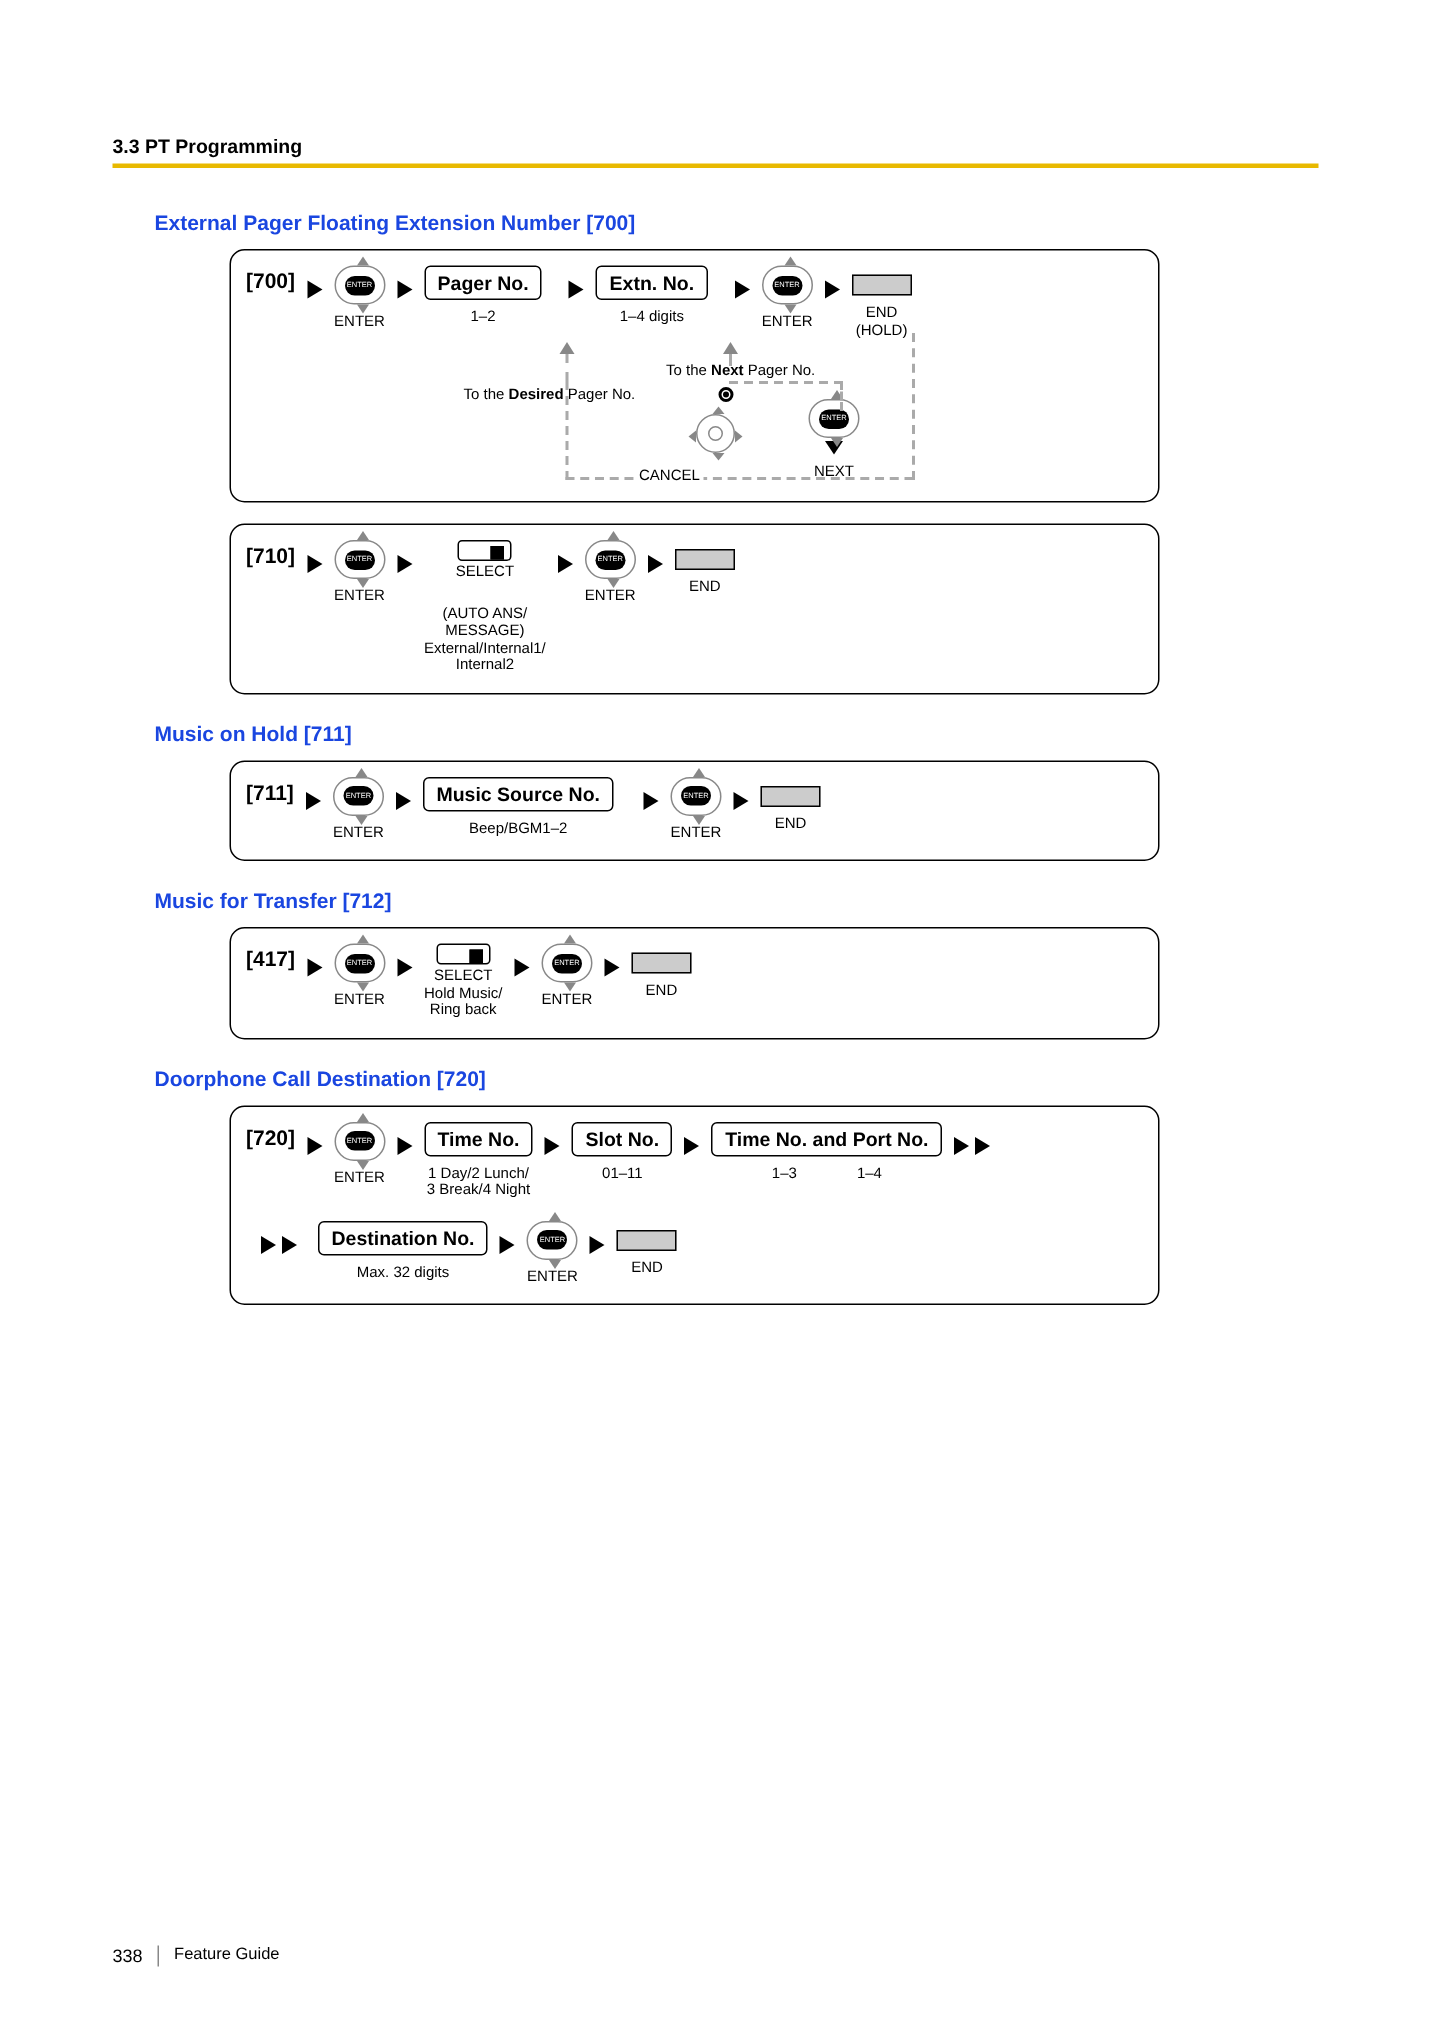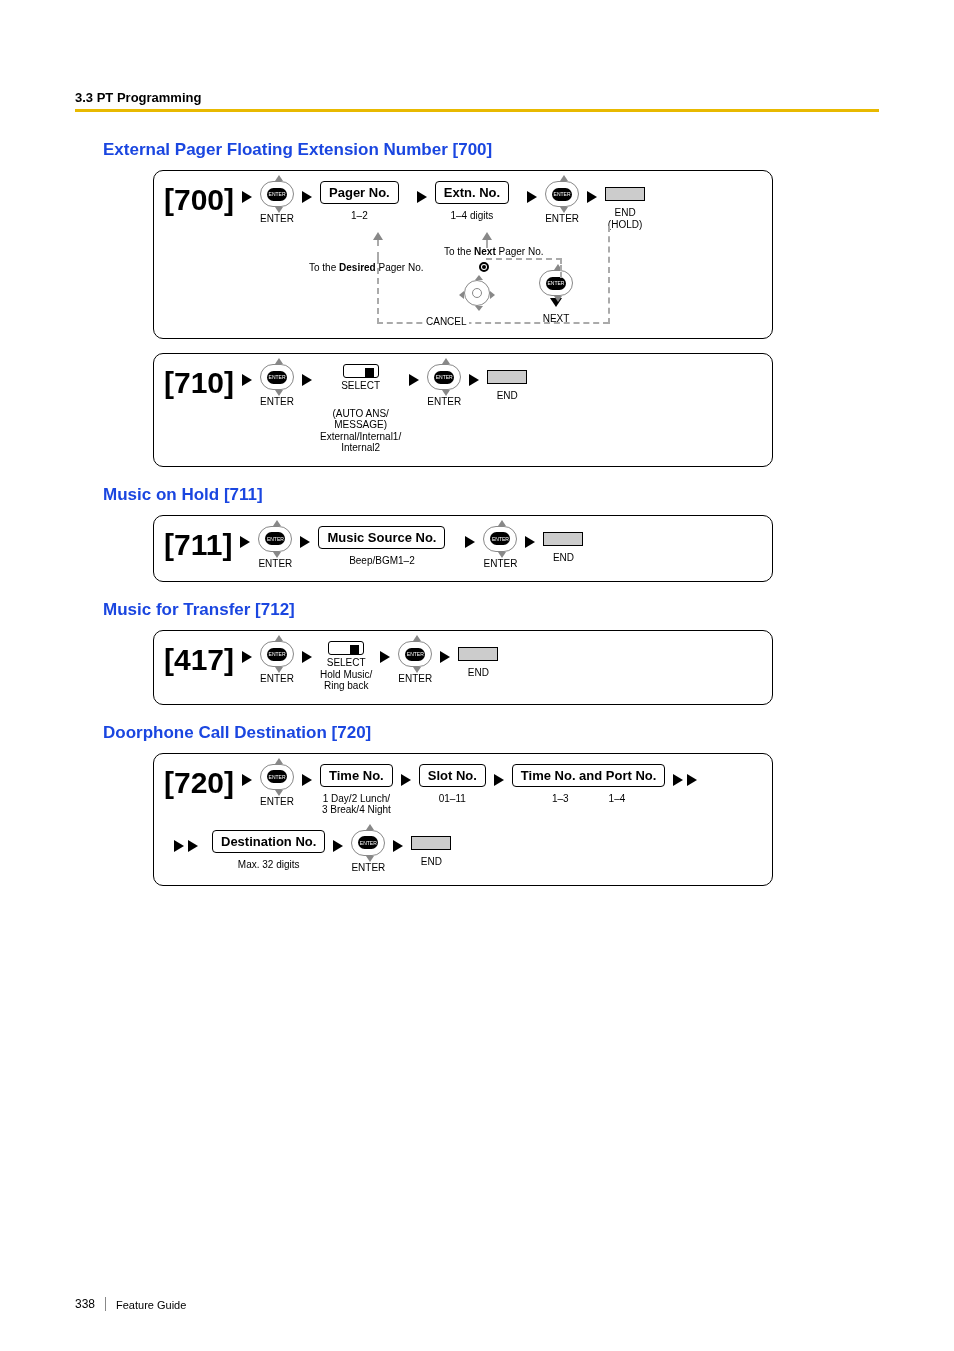"External Pager Floating Extension Number" .h2 { font-size: 17px -> 14px }
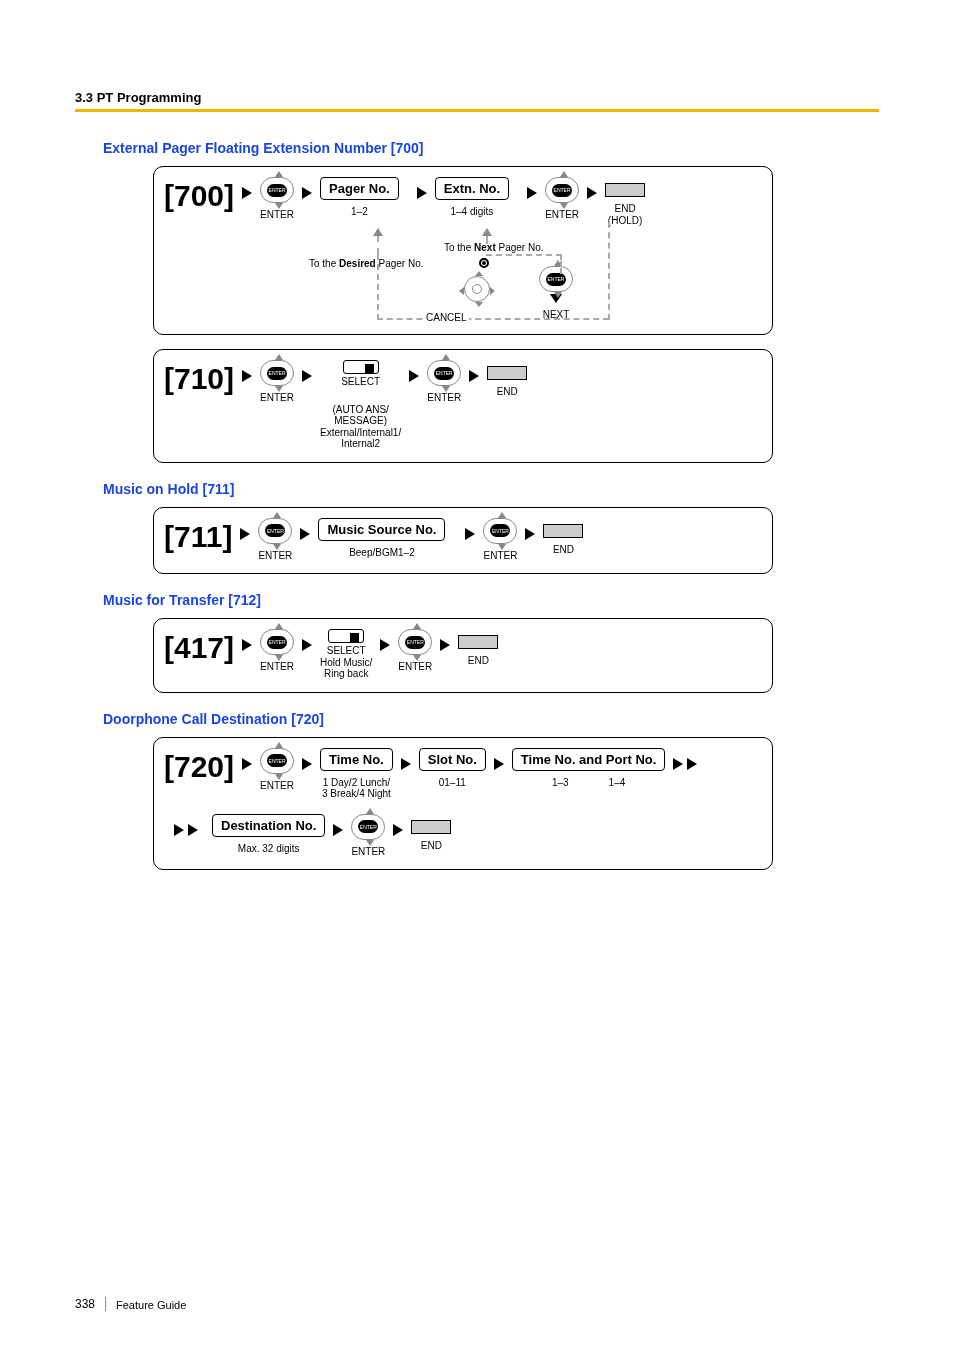"[700]" .code { font-size: 30px -> 14px }
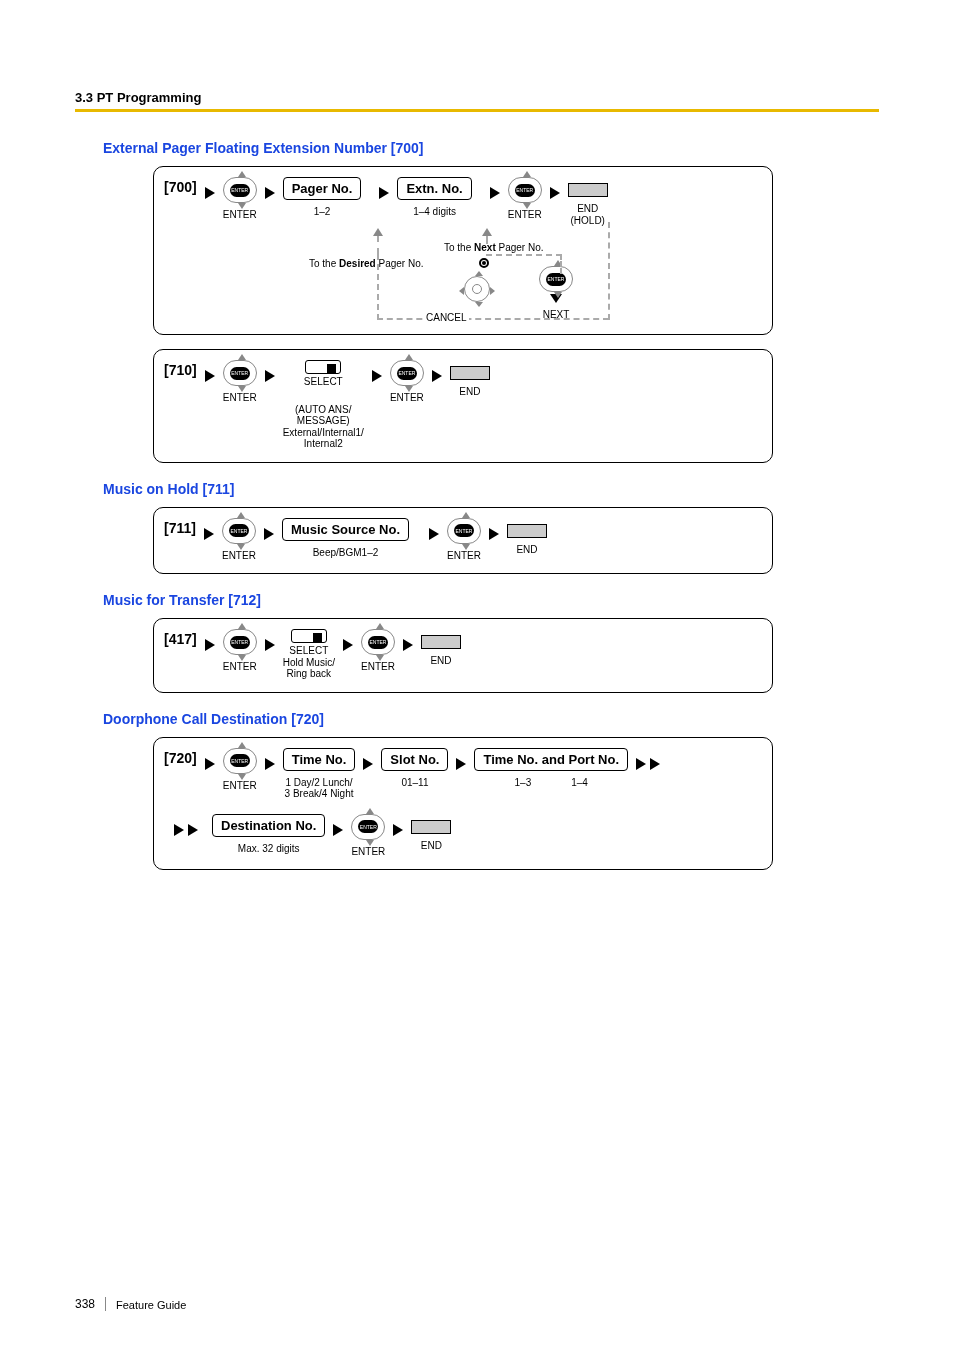"338" .footer { align-items: flex-end -> flex-start }
